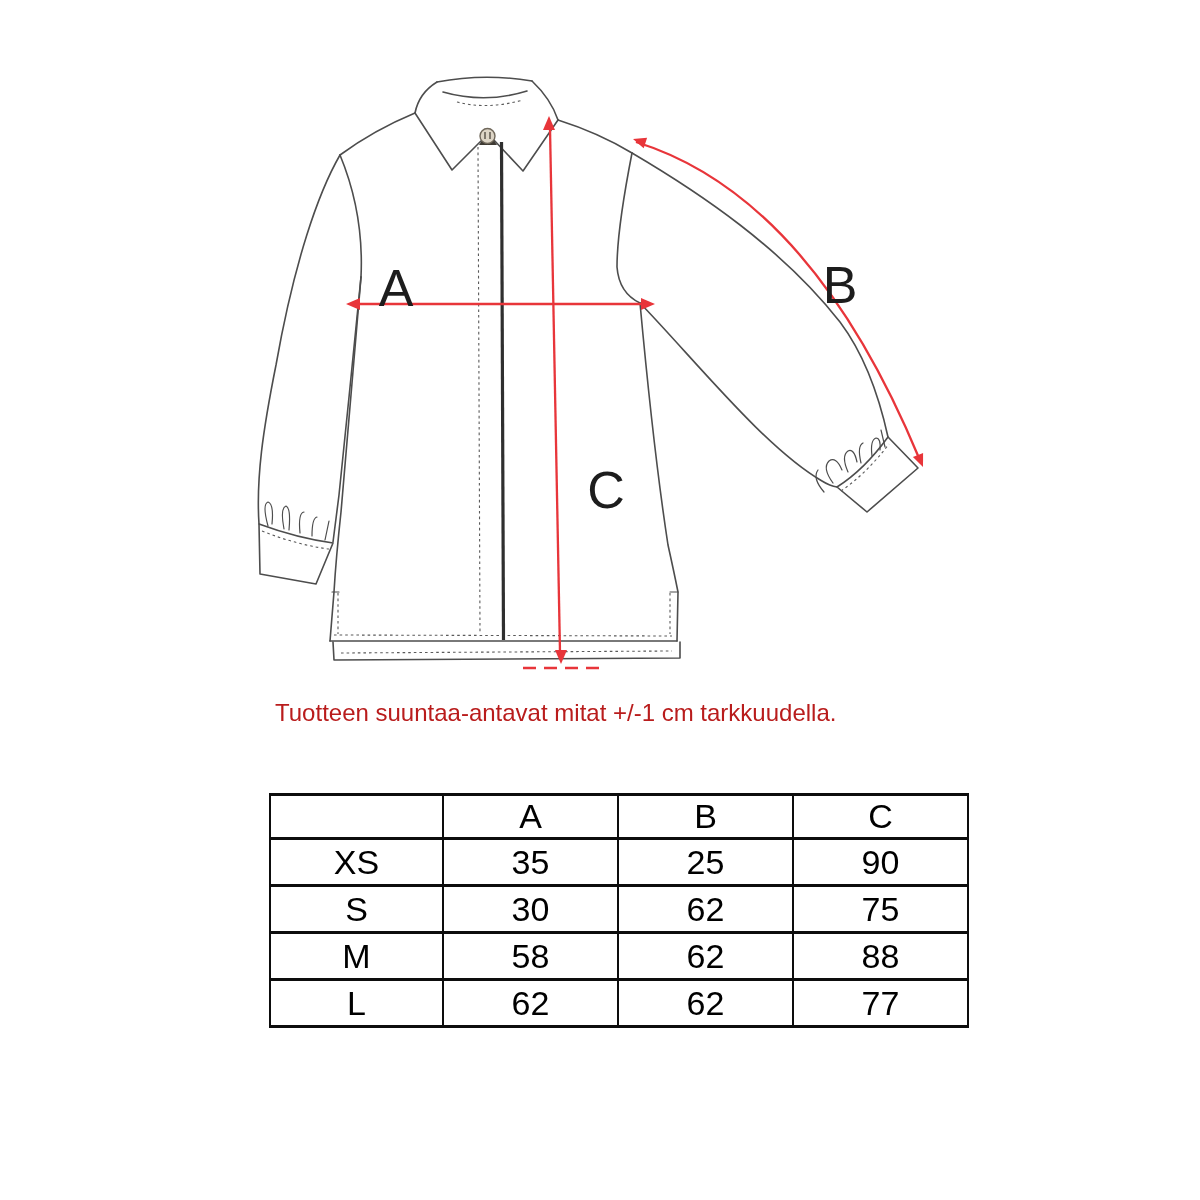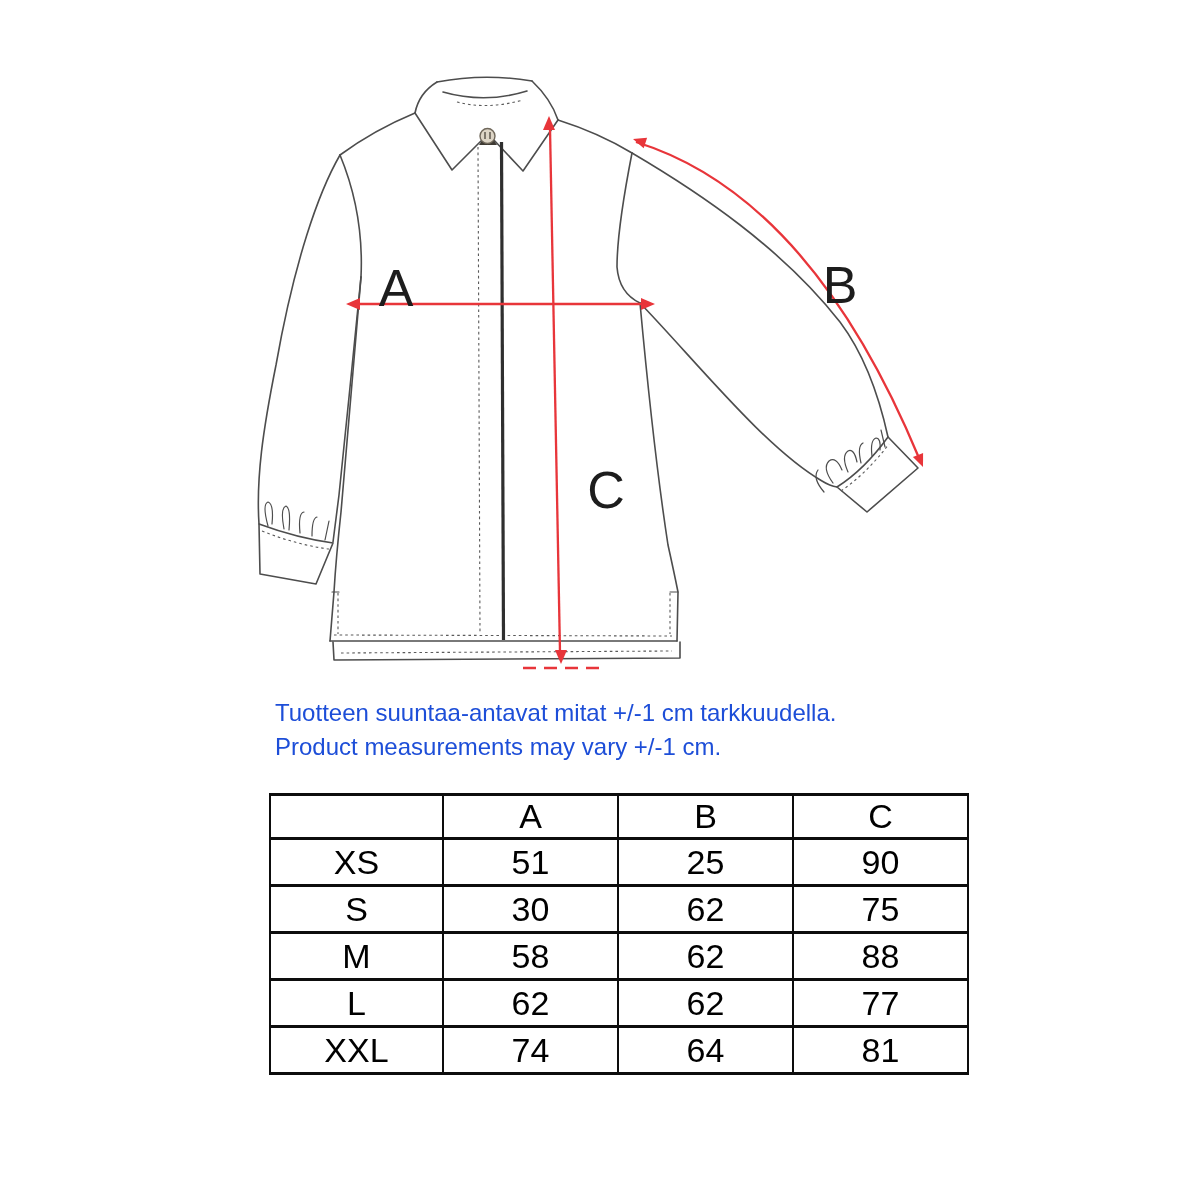"Tuotteen suuntaa-antavat mitat +/-1 cm" .info-block { color: #1d4ed8 -> #b91c1c }
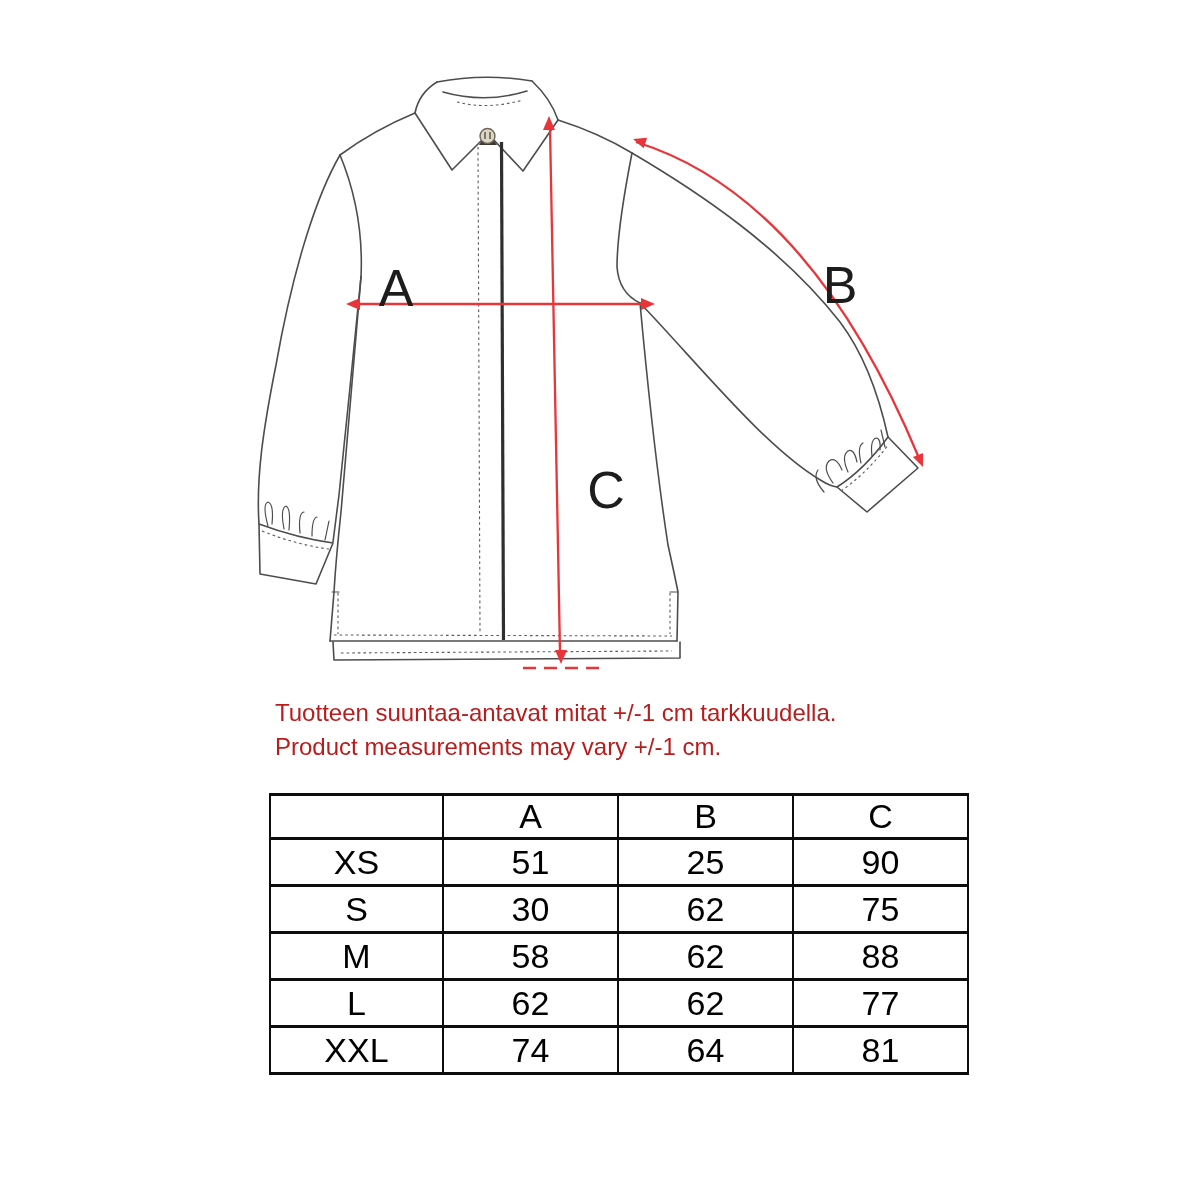"Product measurements may vary +/-1" div { html: <div>Product measurements may vary +/-1 cm.</div> -> none }
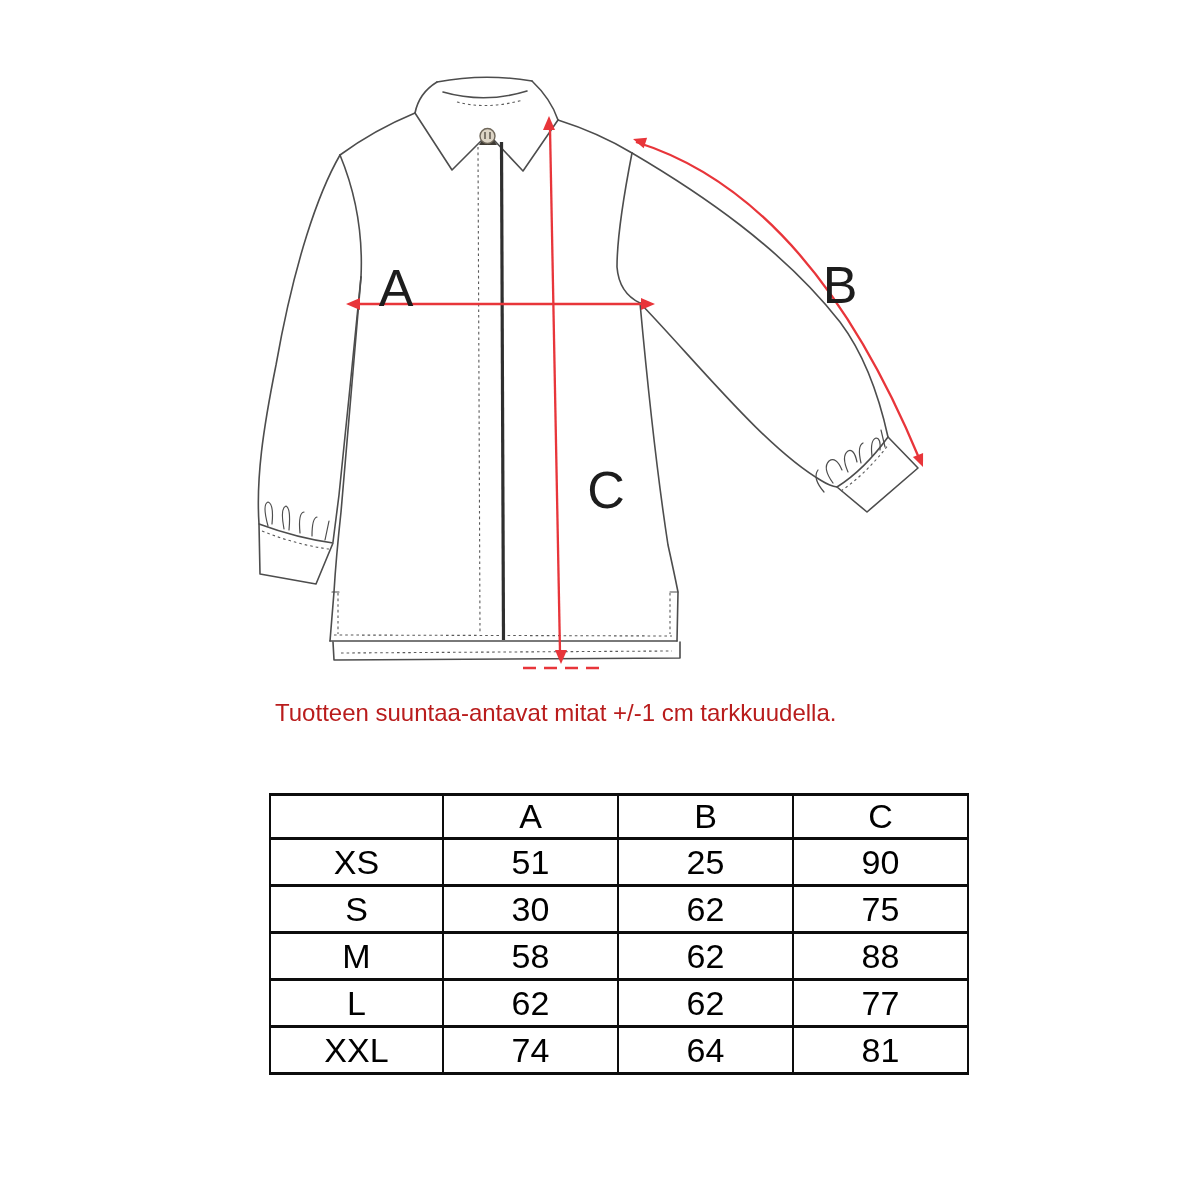"51" td { text: 51 -> 35 }
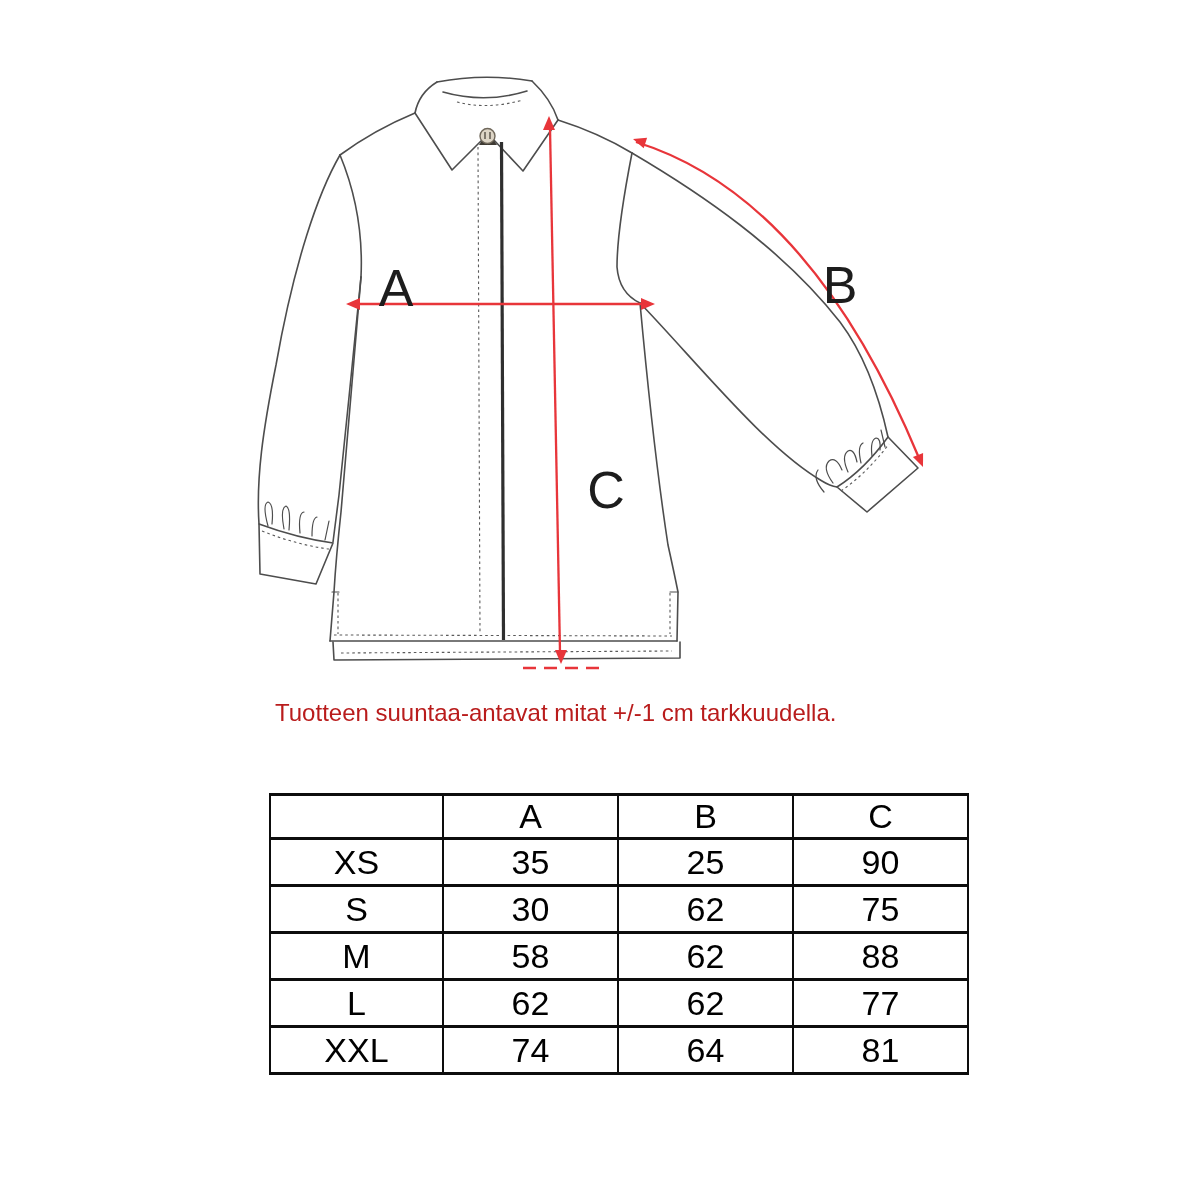"XXL" tr.row { html: <tr> <td>XXL</td> <td>74</td> <td>64</td> <td>81</td> </tr> -> none }
